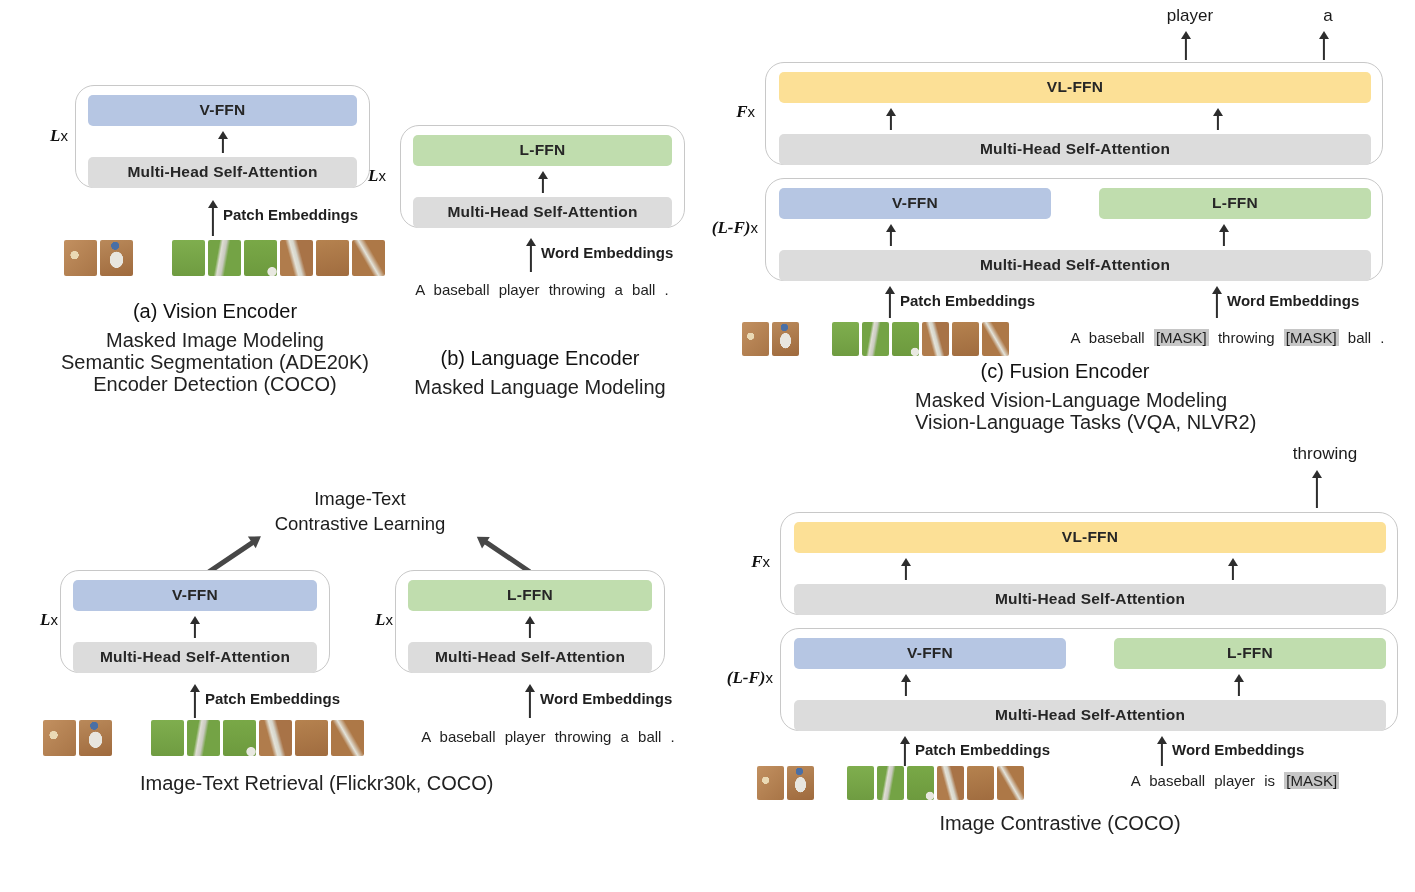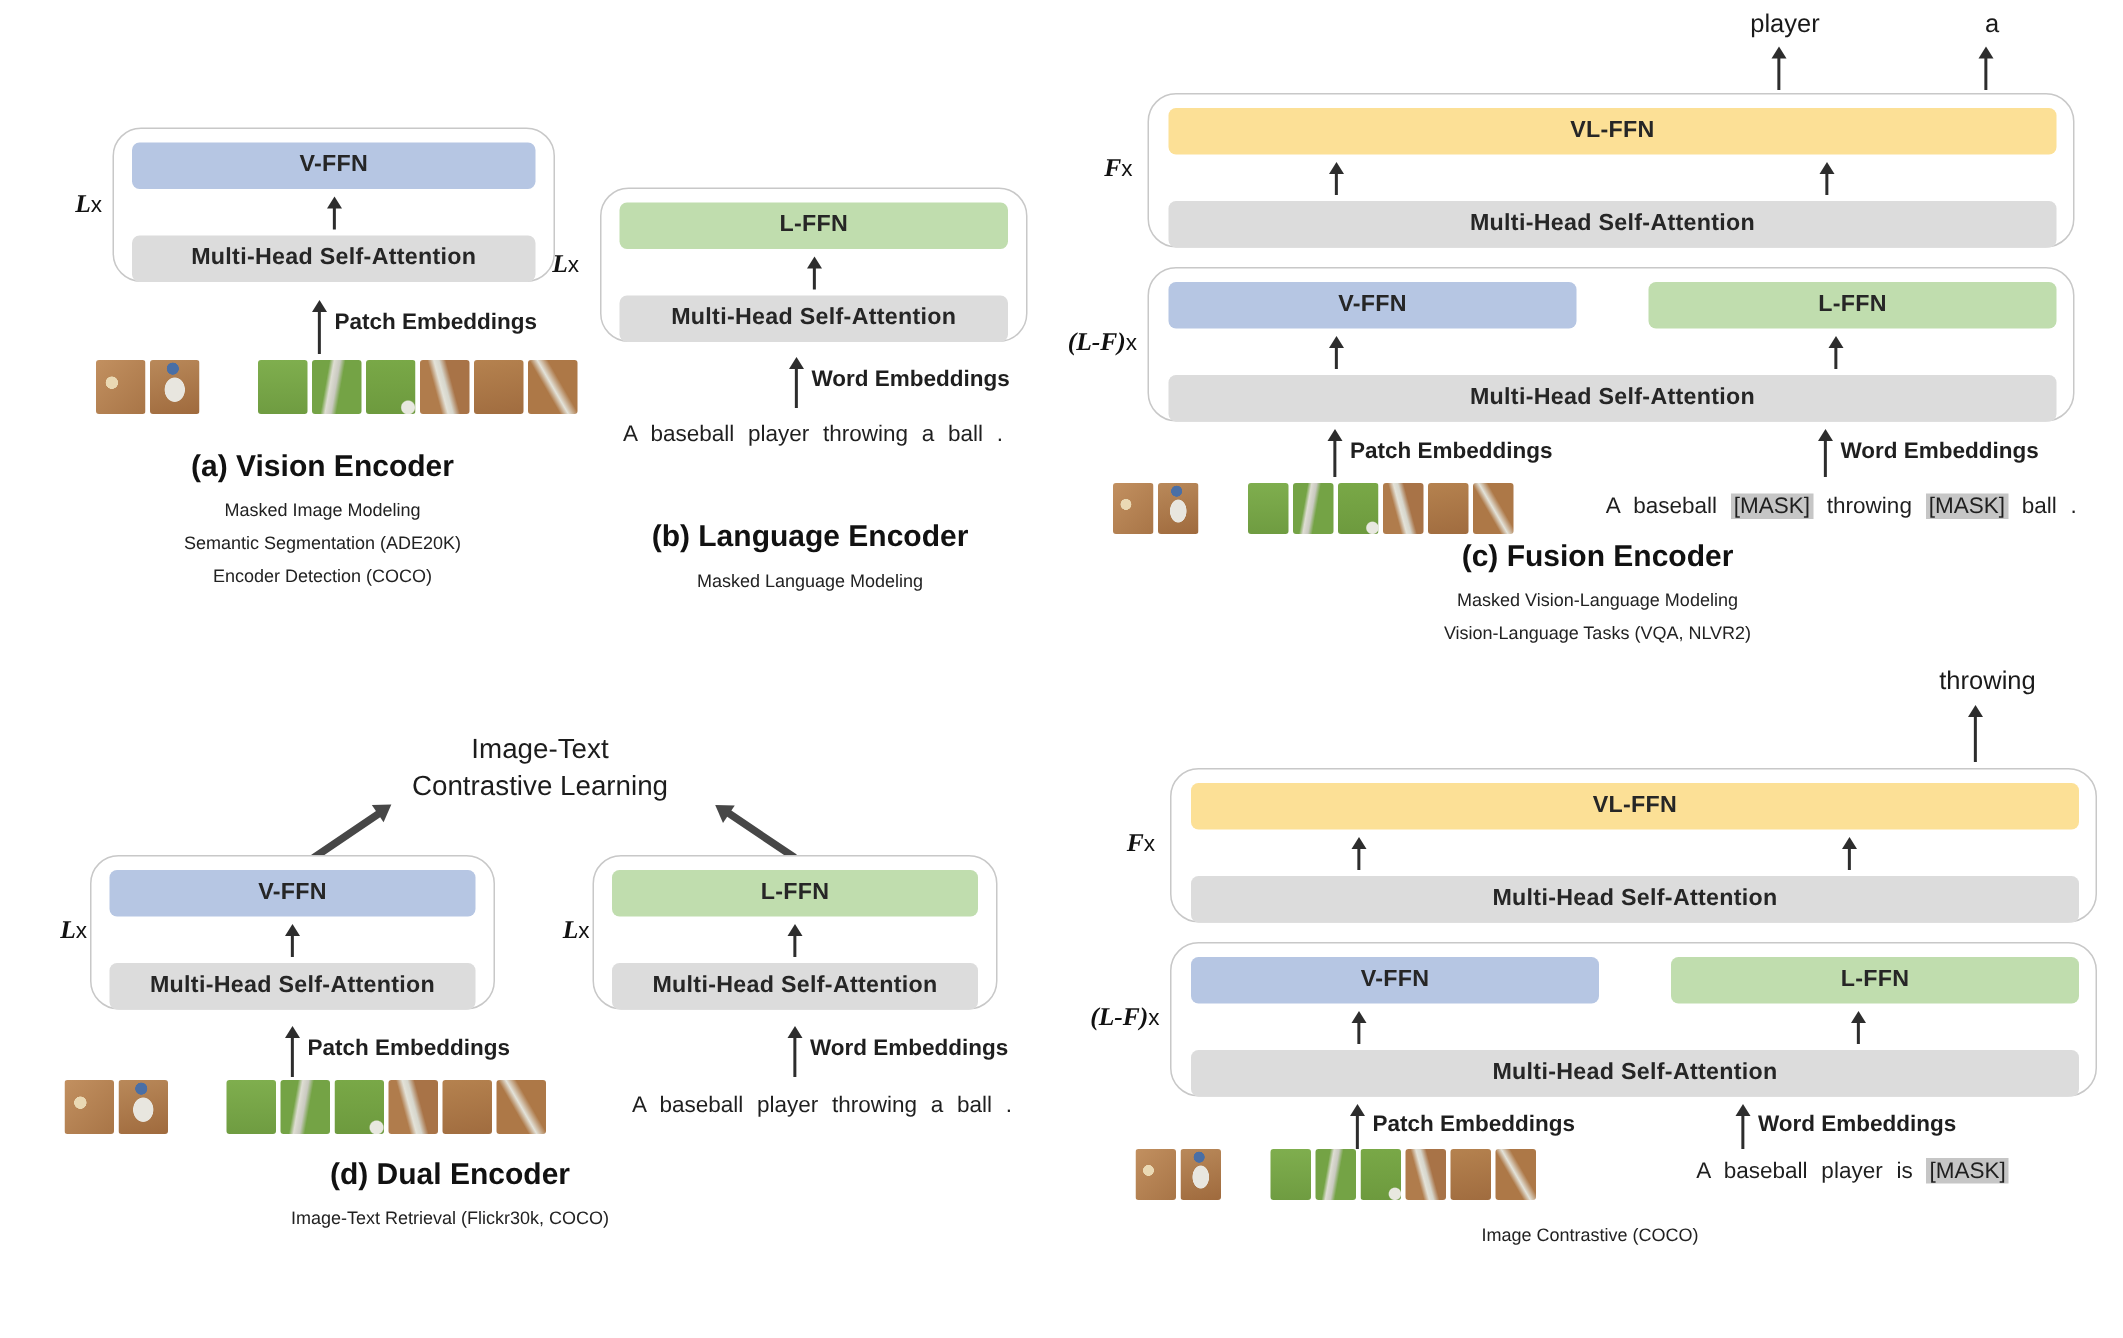"(a) Vision Encoder" .cap-title { font-weight: bold -> normal }
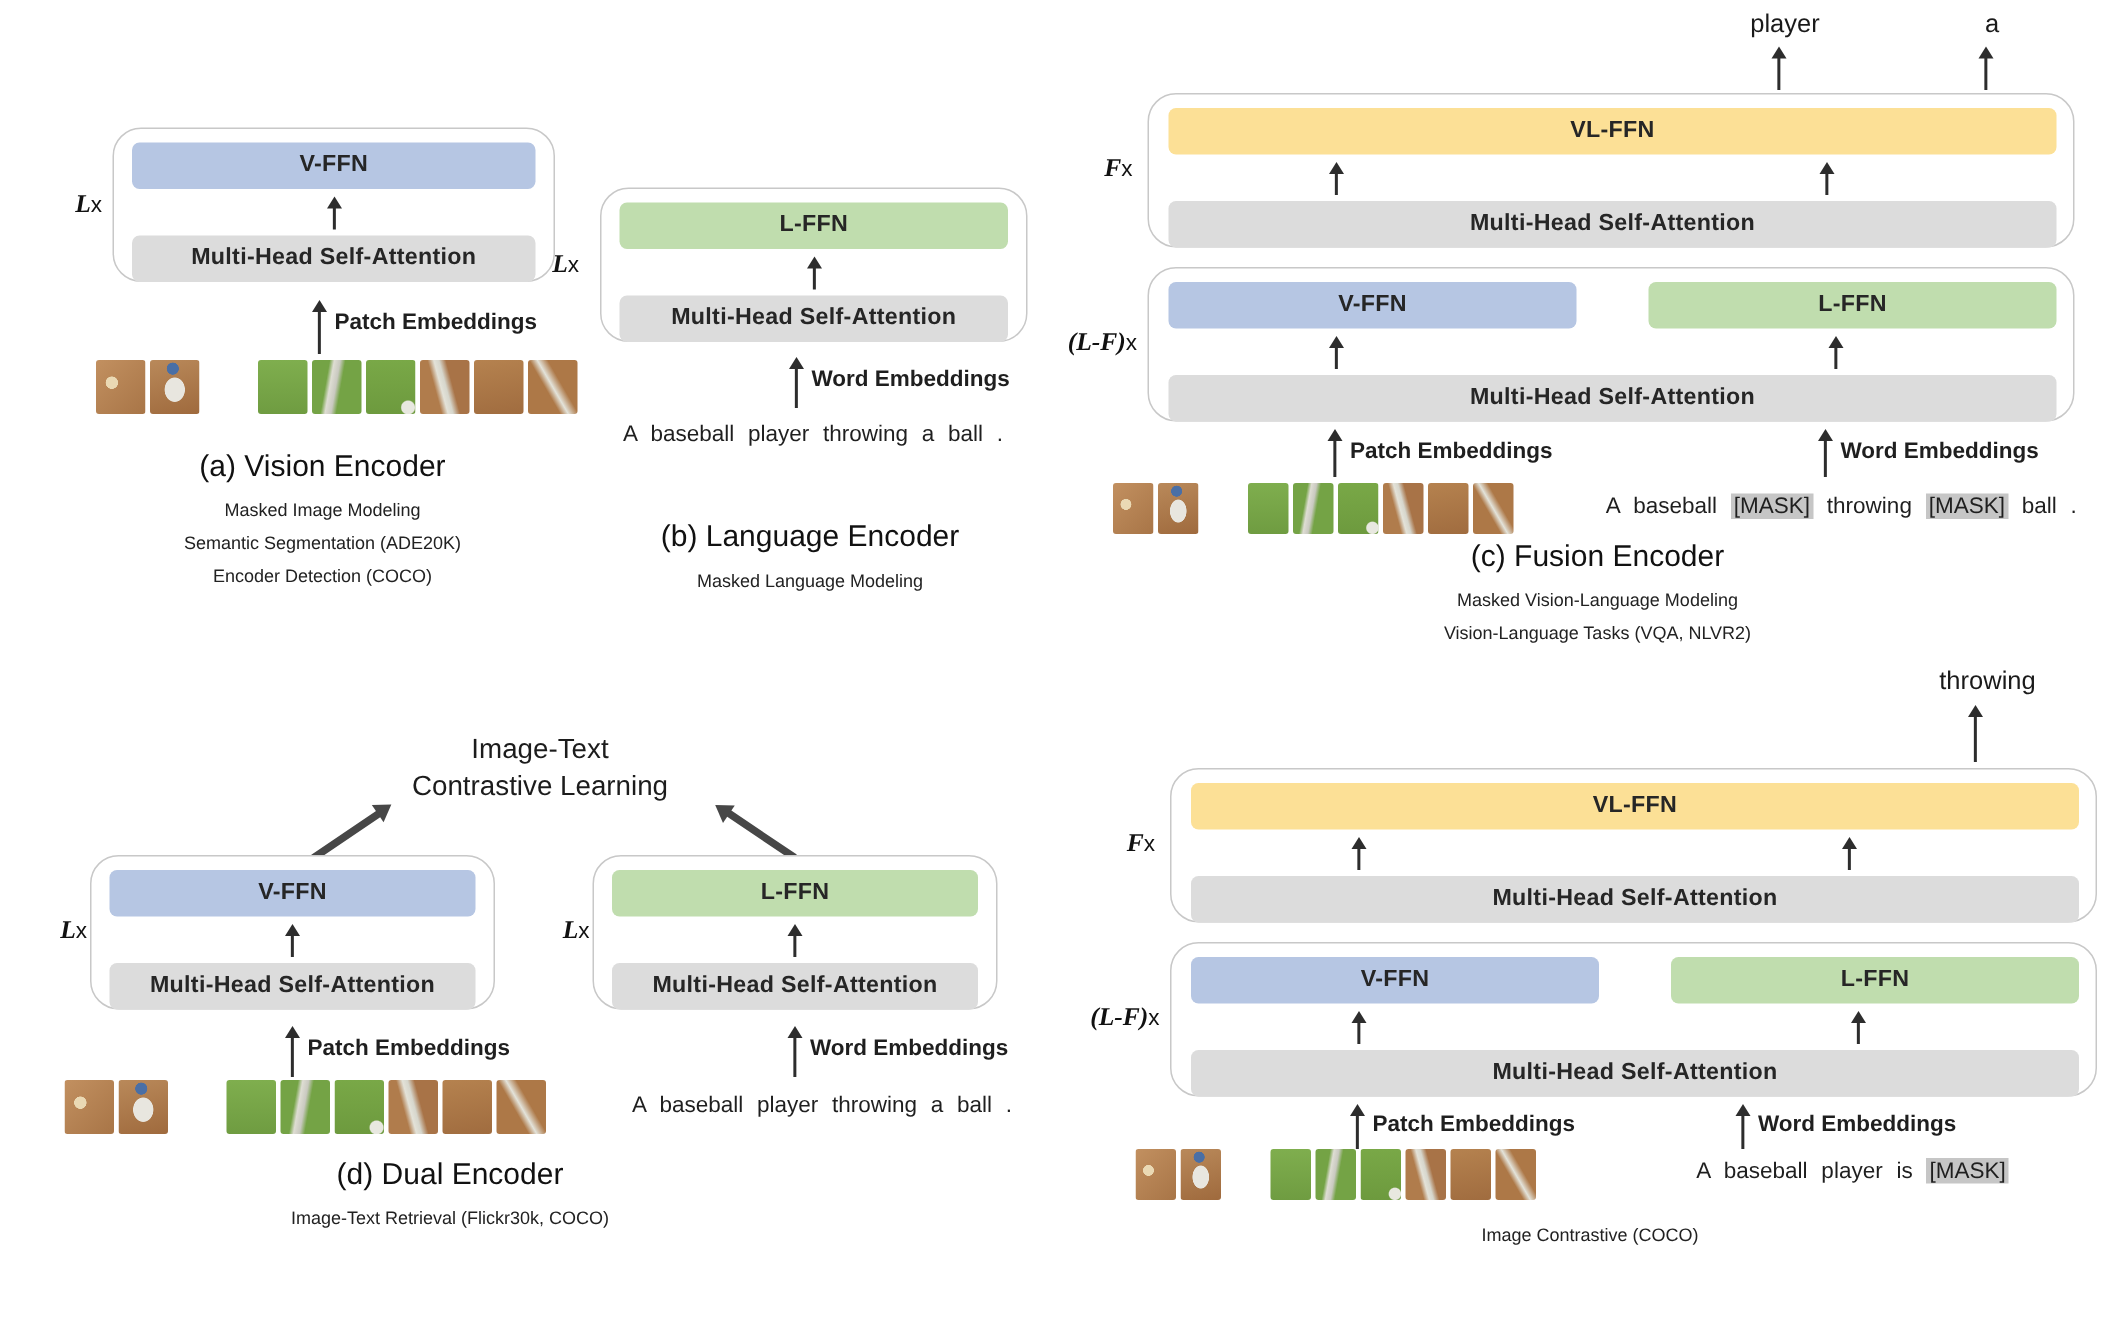"Masked Image Modeling" .cap-line { font-size: 12px -> 20px }
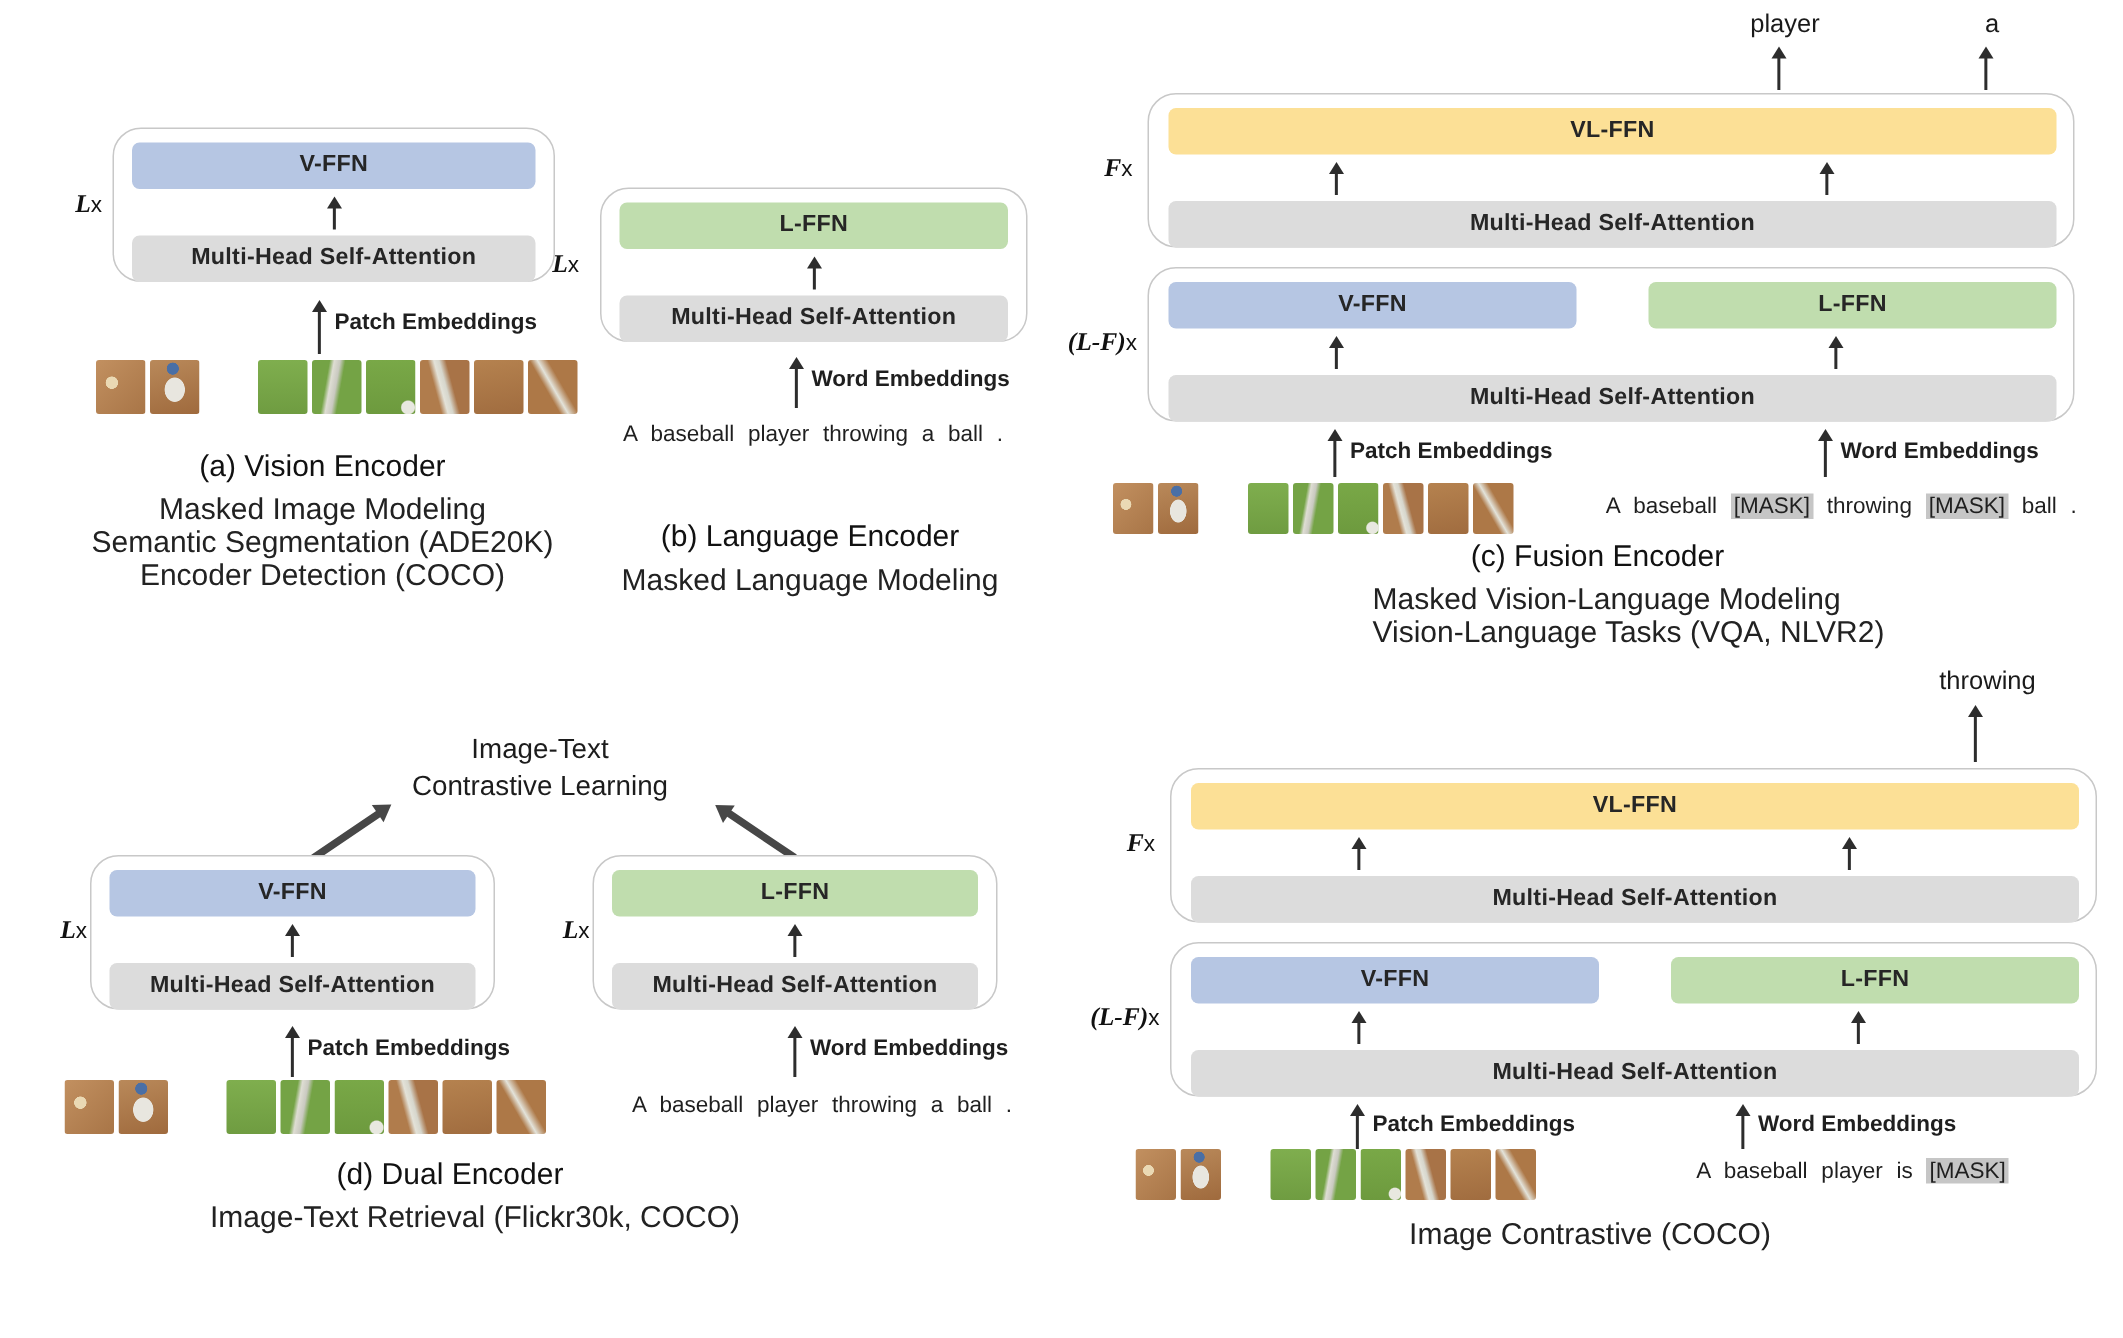"(d) Dual Encoder" div.cap-title { html: <div>(d) Dual Encoder</div> -> none }
